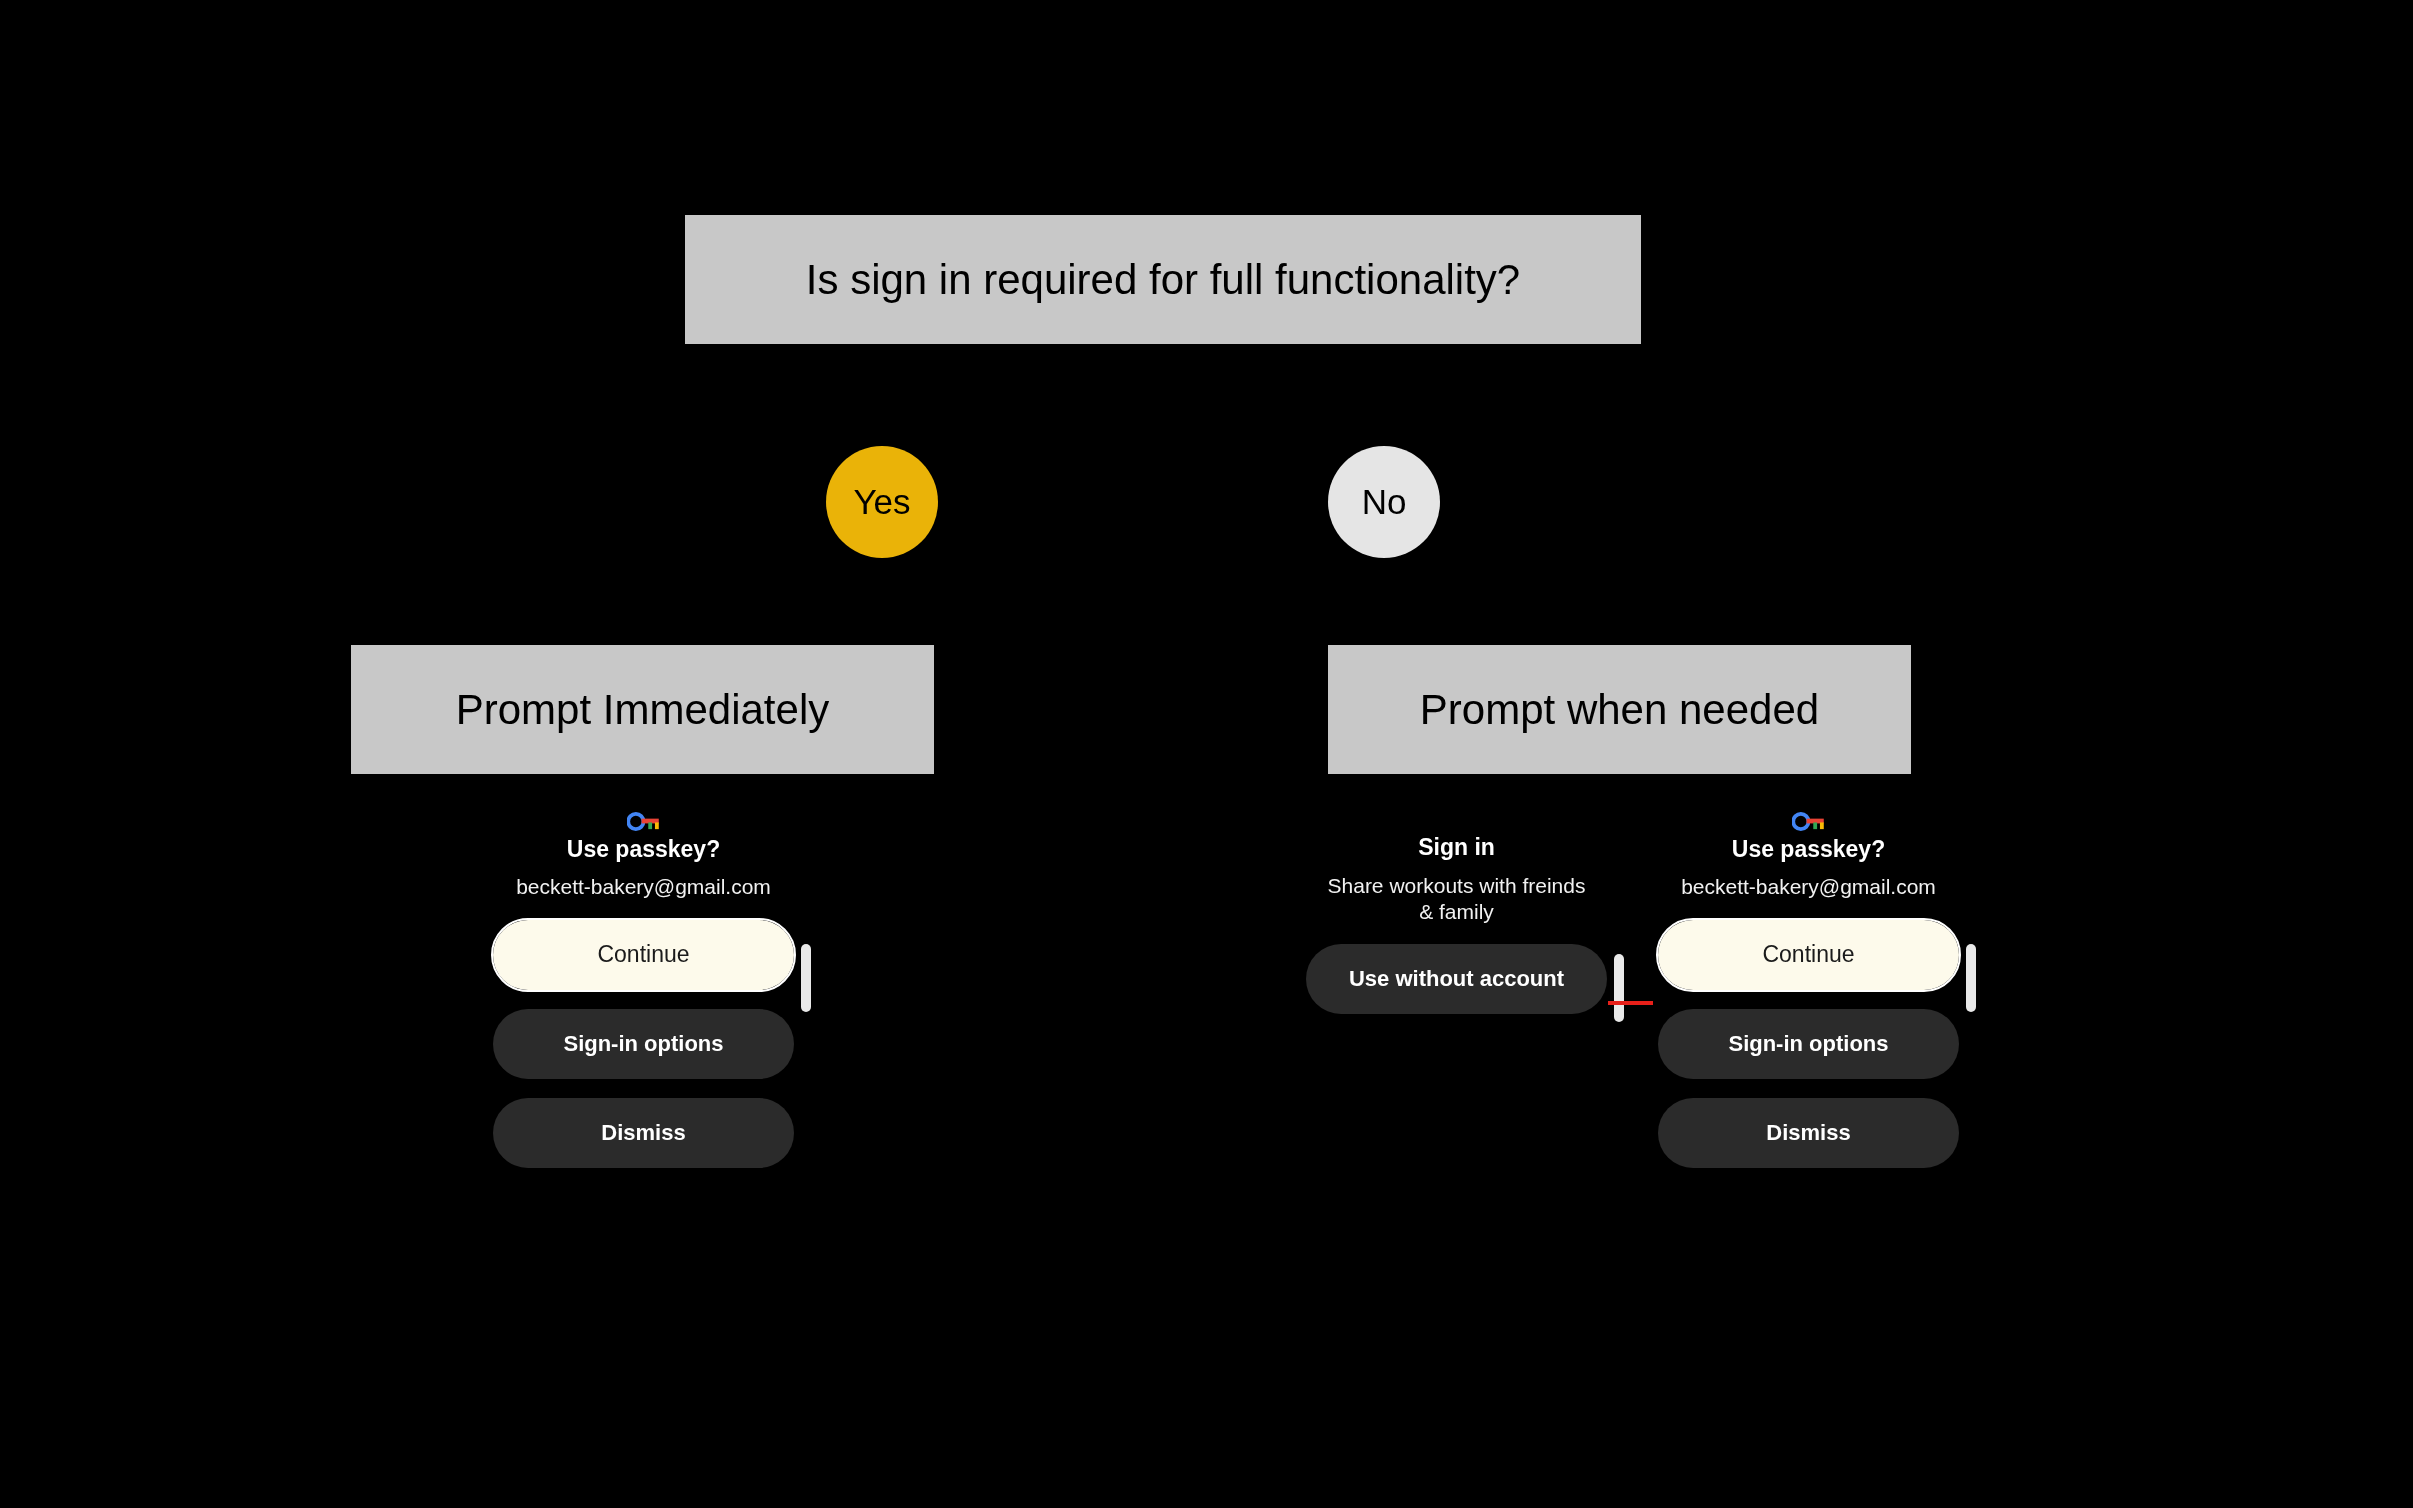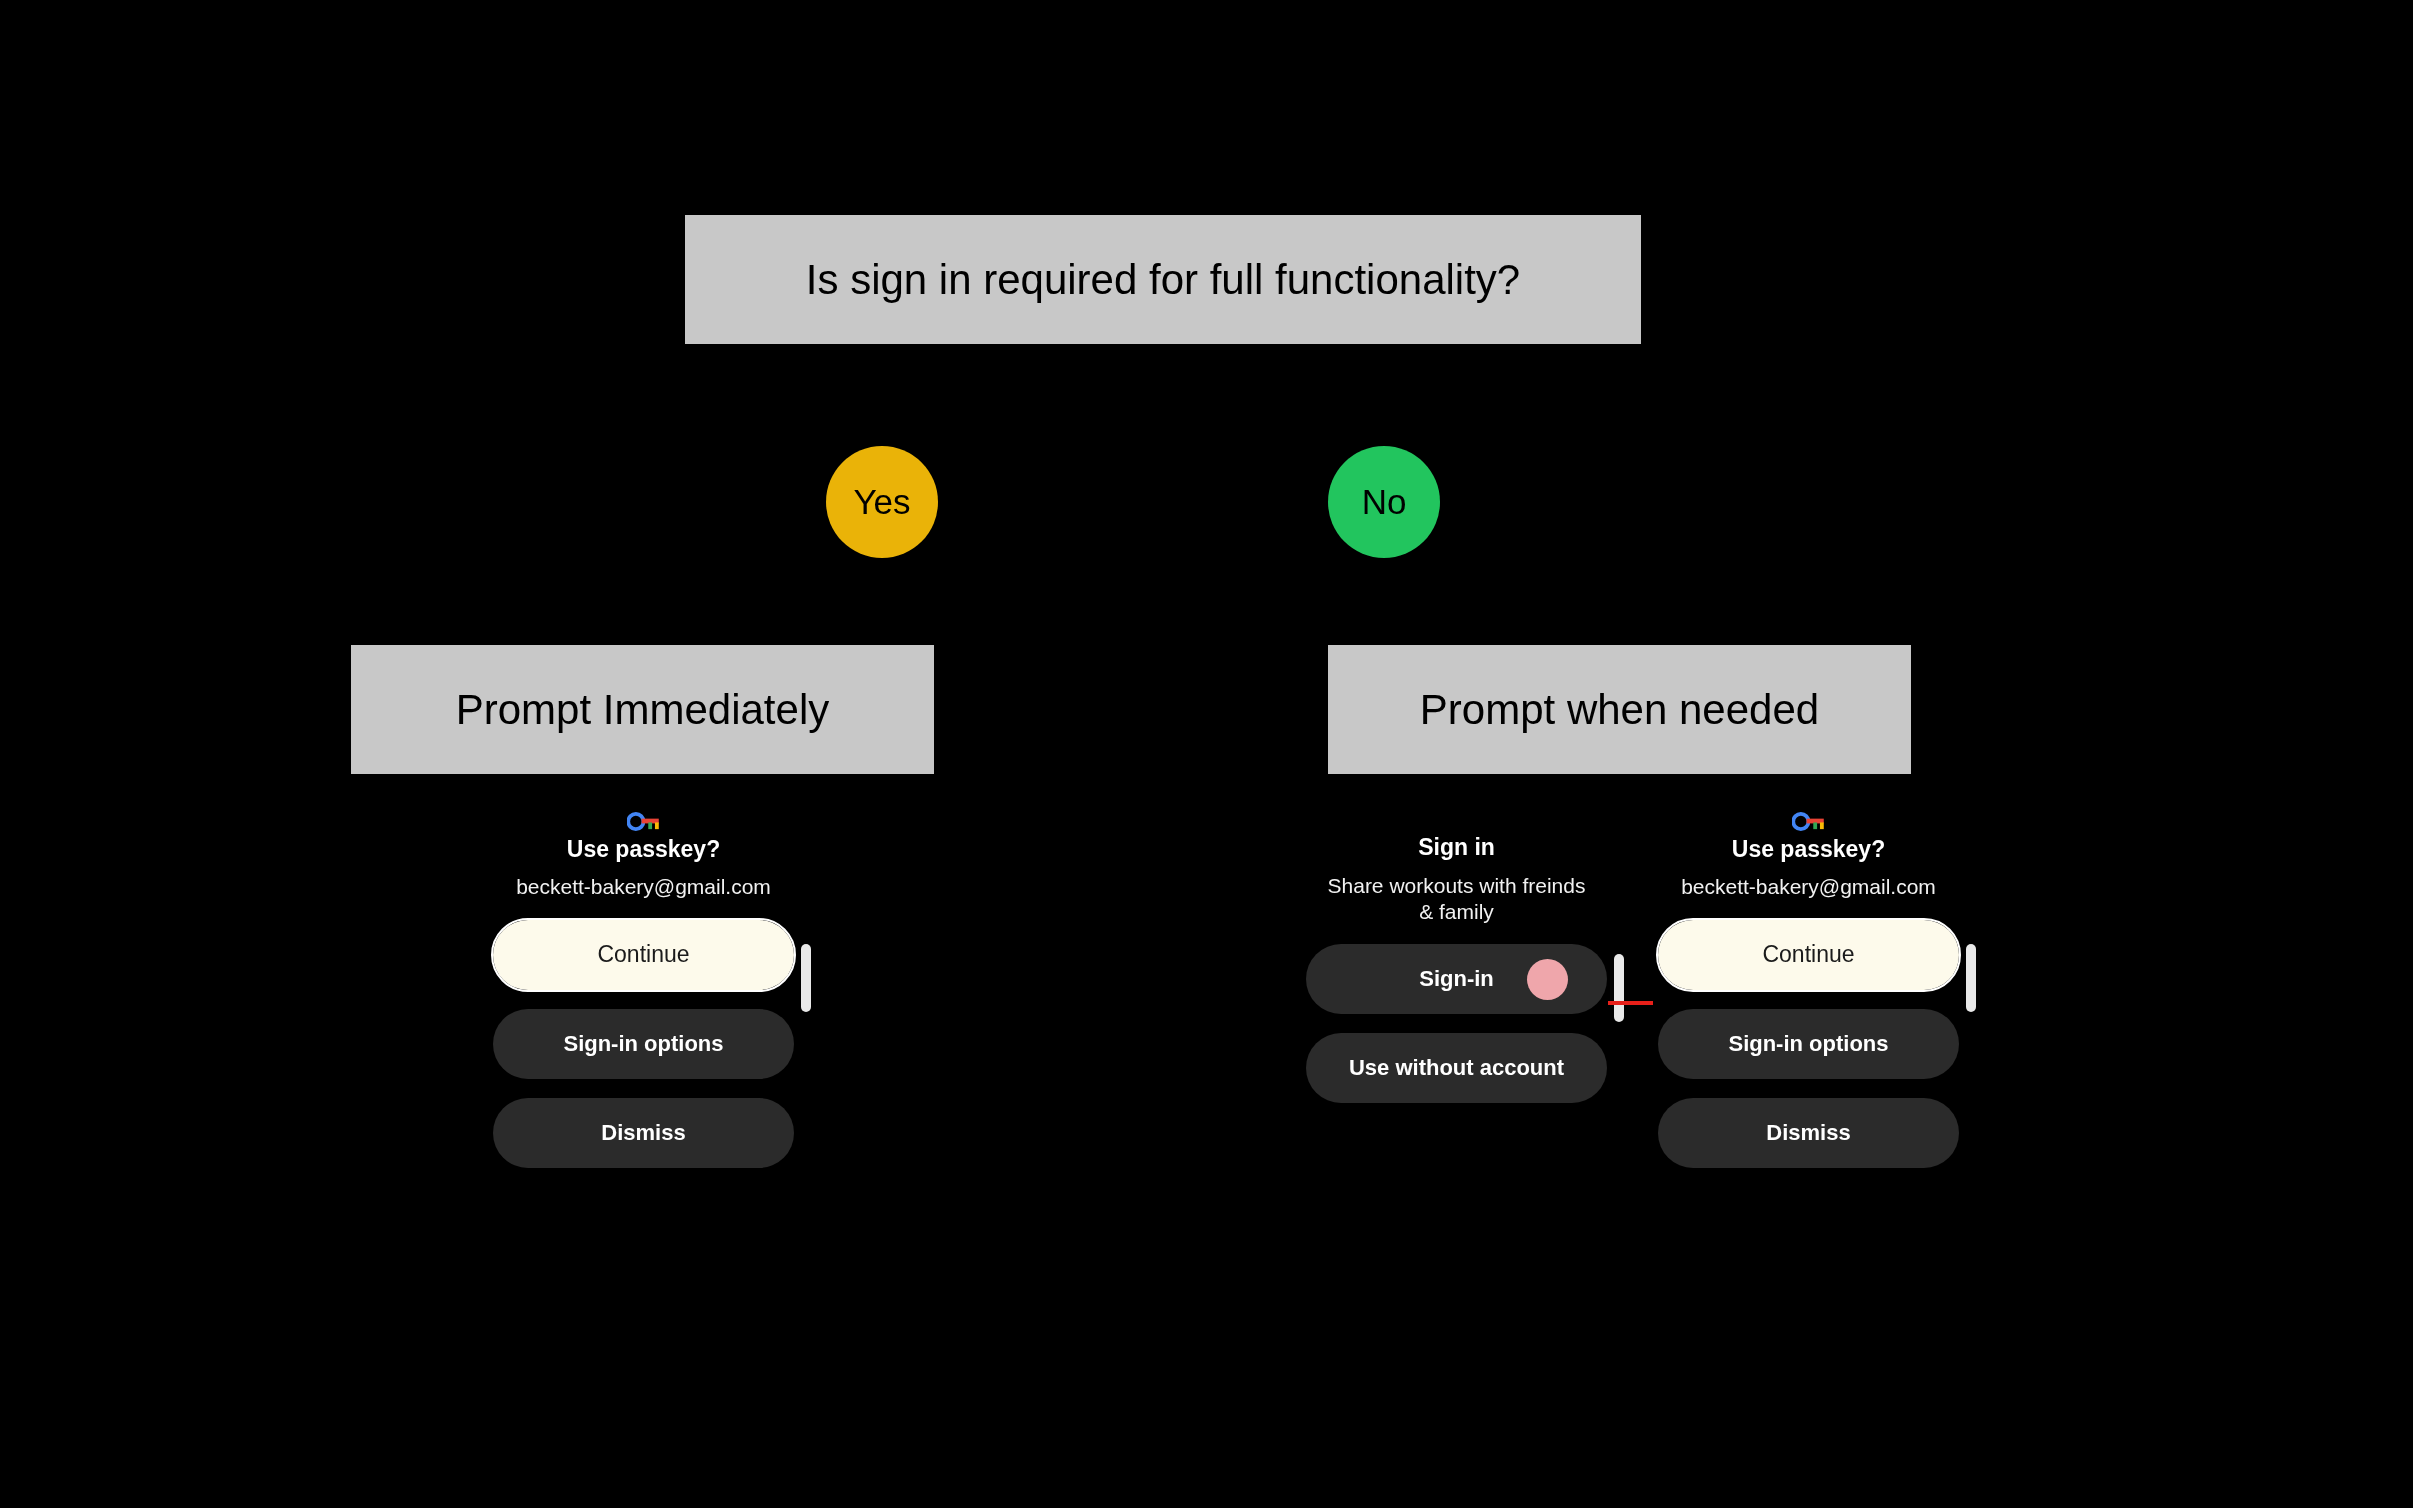"No" #chip-no { background: #22c55e -> #e5e5e5 }
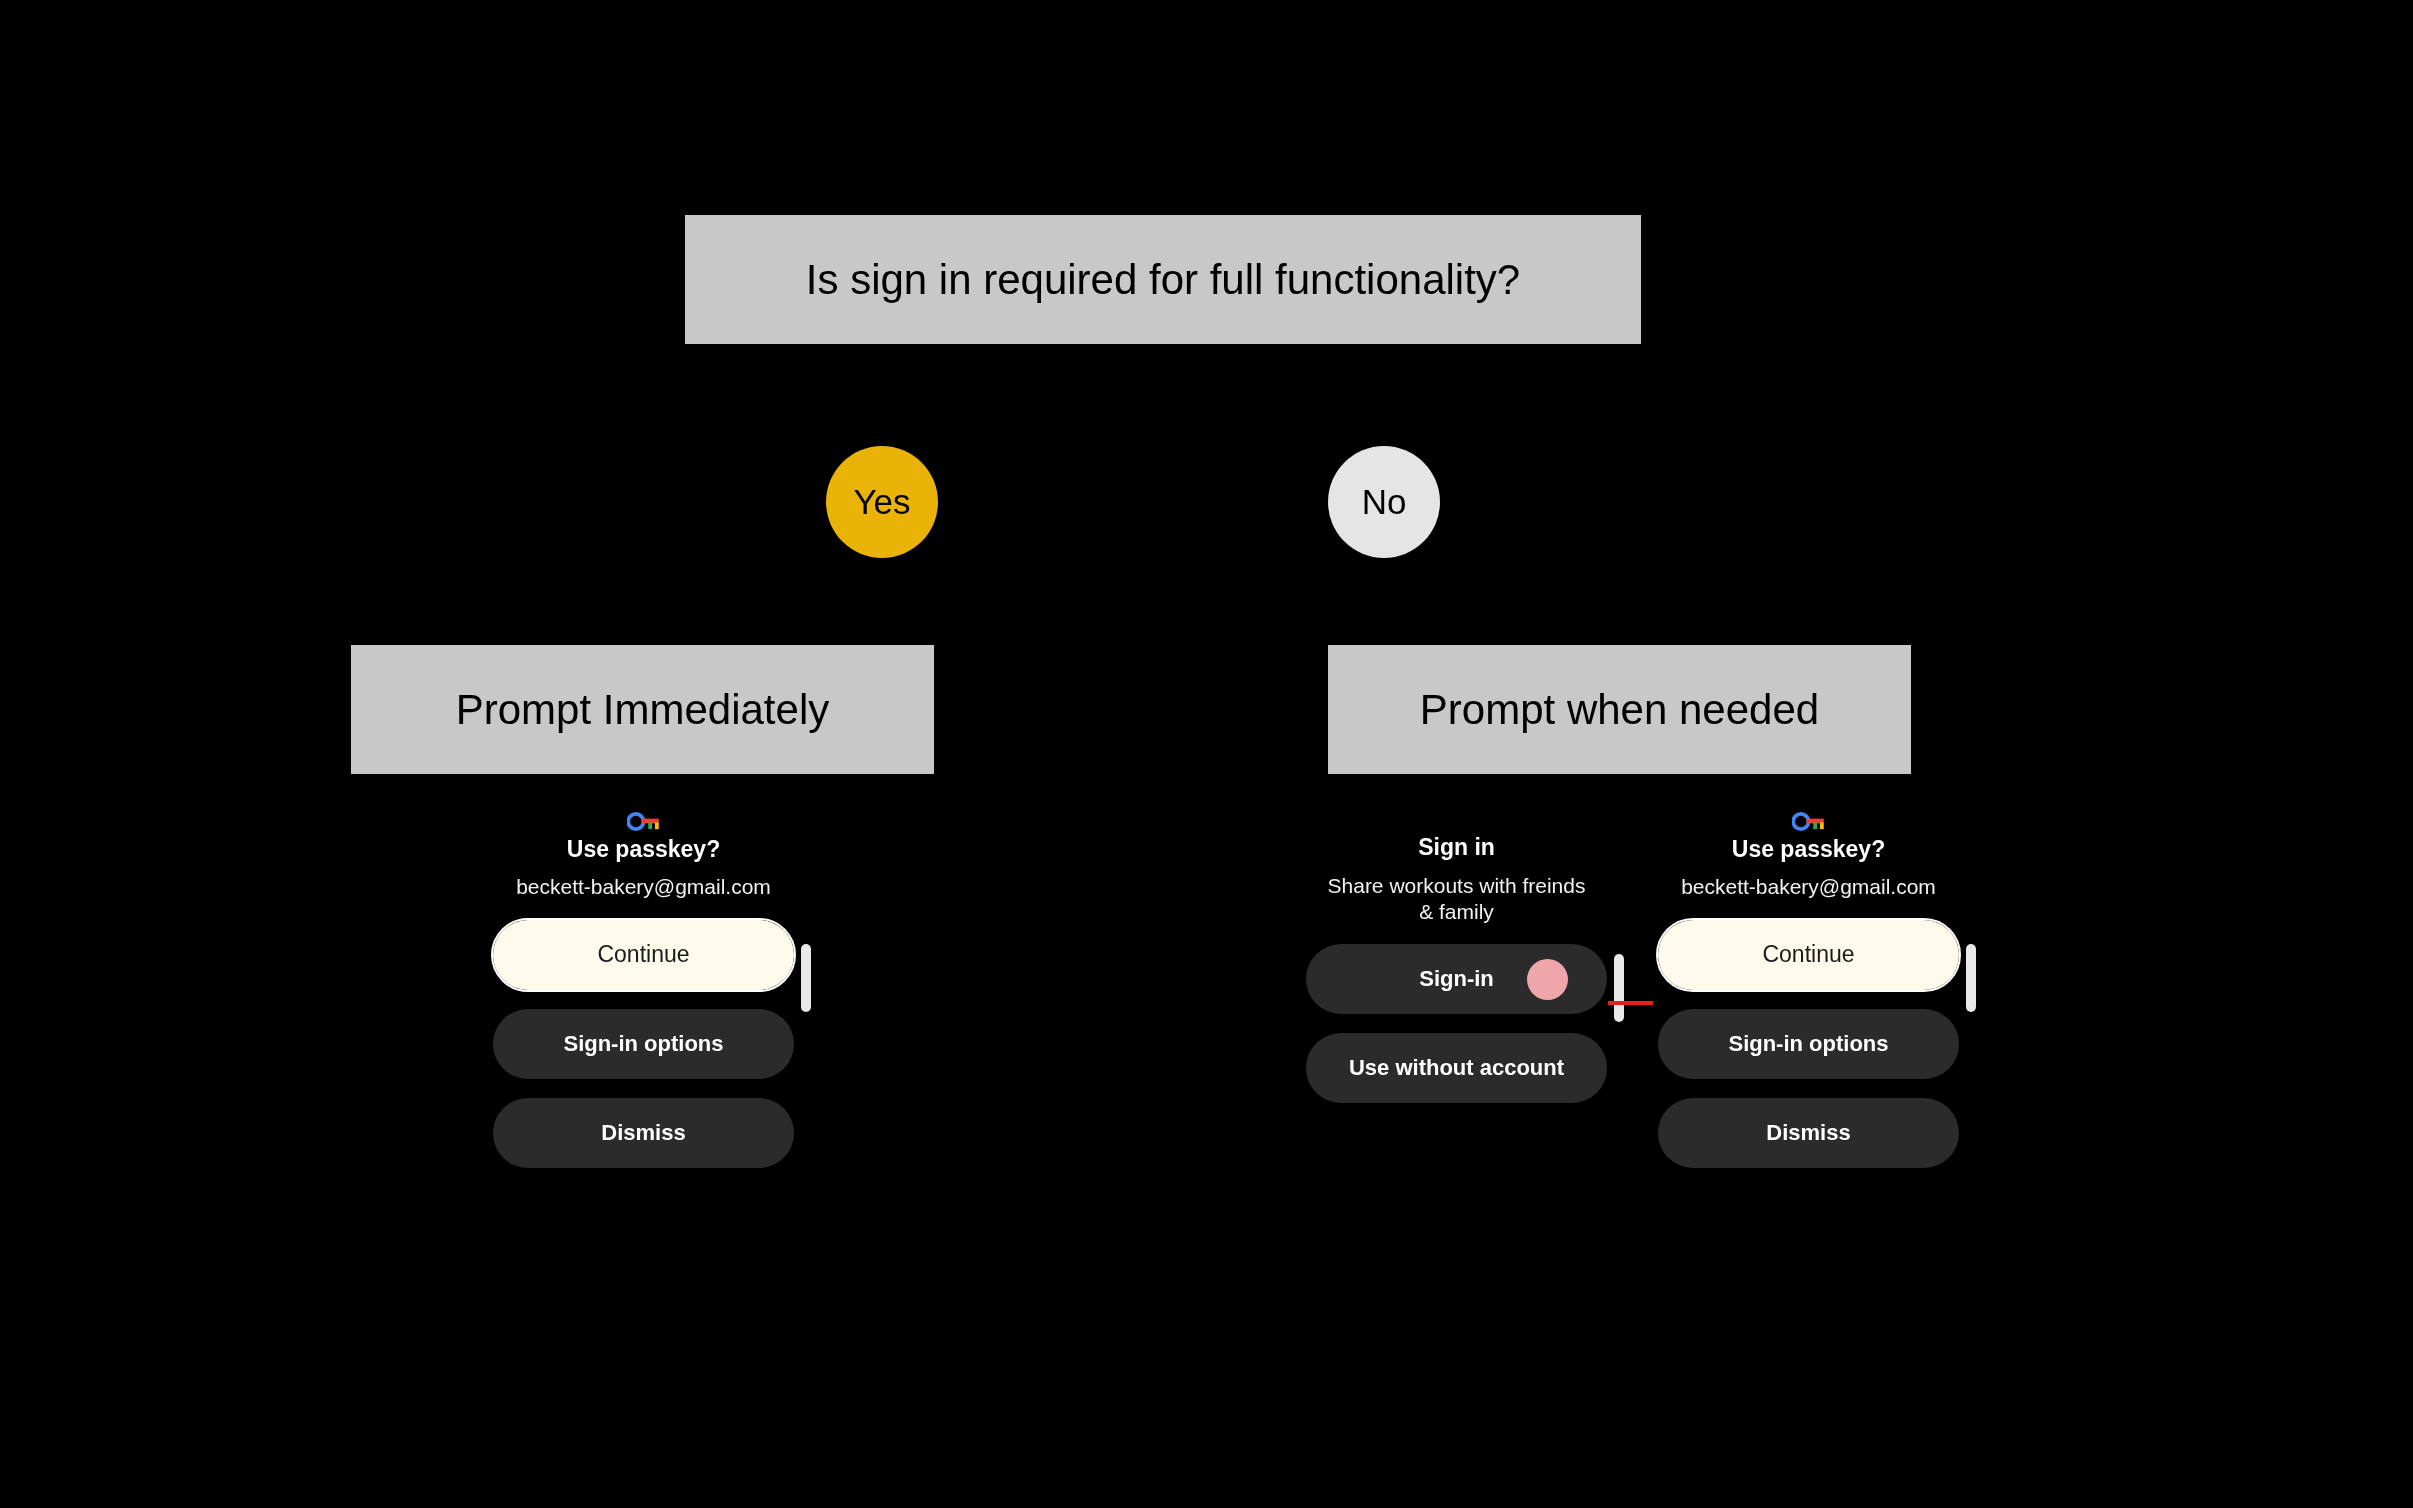"Sign-in" div.btn { html: <div> <span>Sign-in</span> <span></span> </div> -> none }
